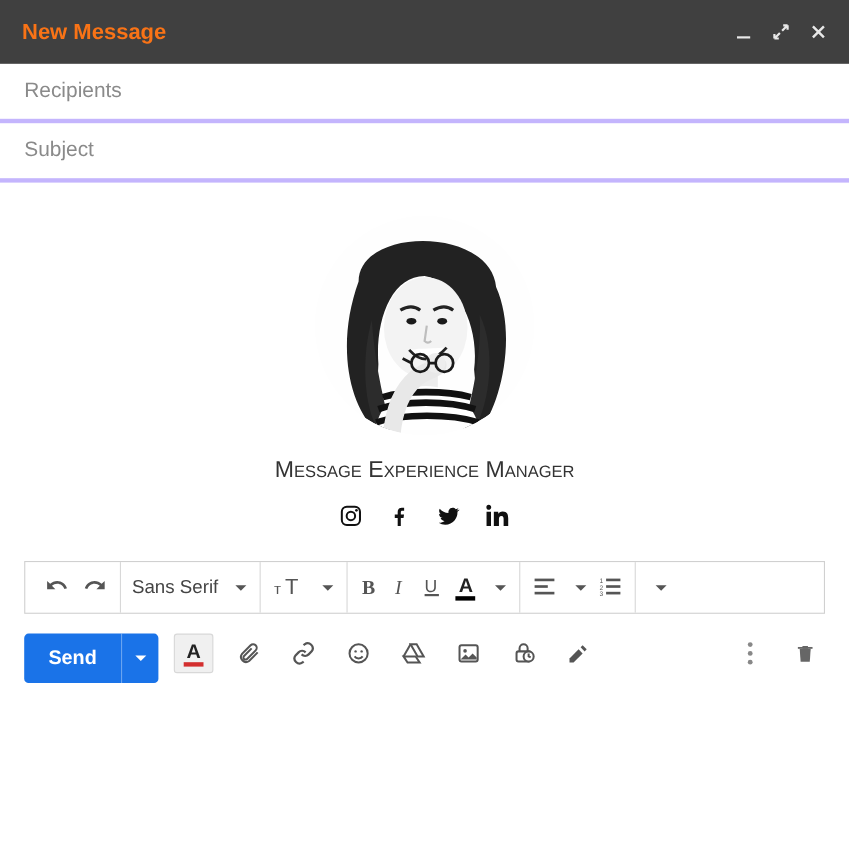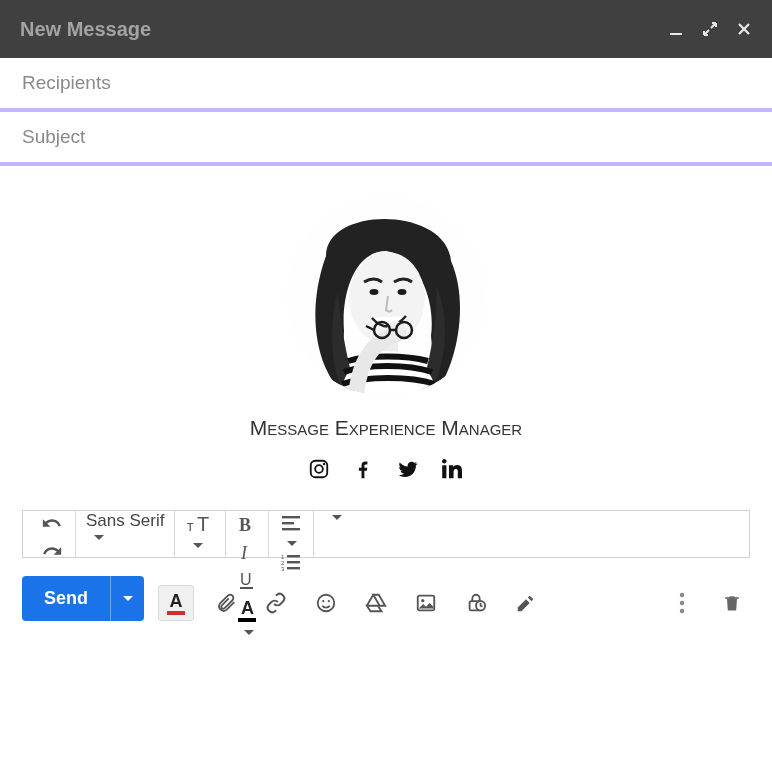"New Message" .titlebar { color: #a3a3a3 -> #f97316 }
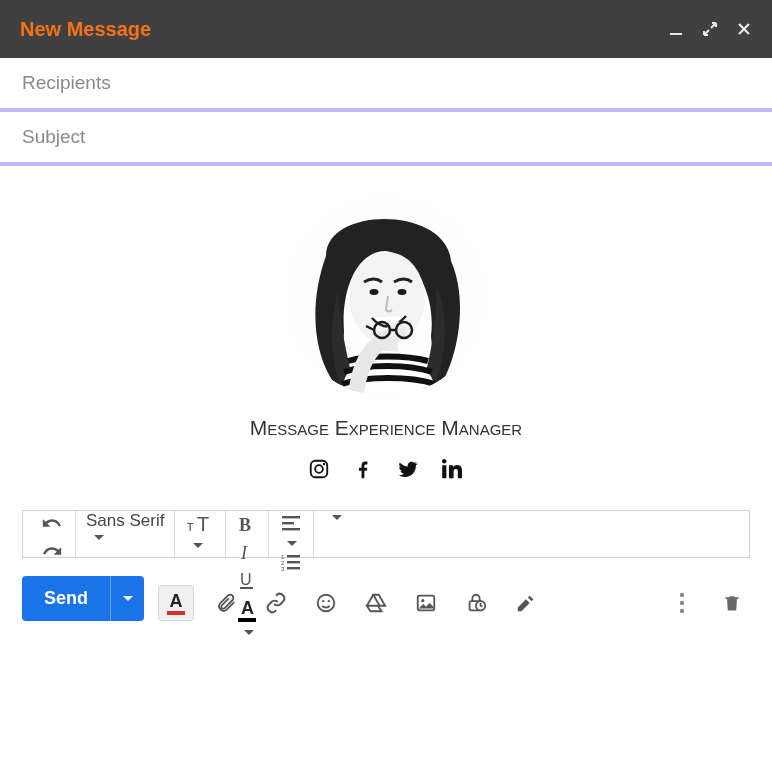"Sans Serif" .ft-group { align-items: flex-start -> center; flex-direction: column -> none }
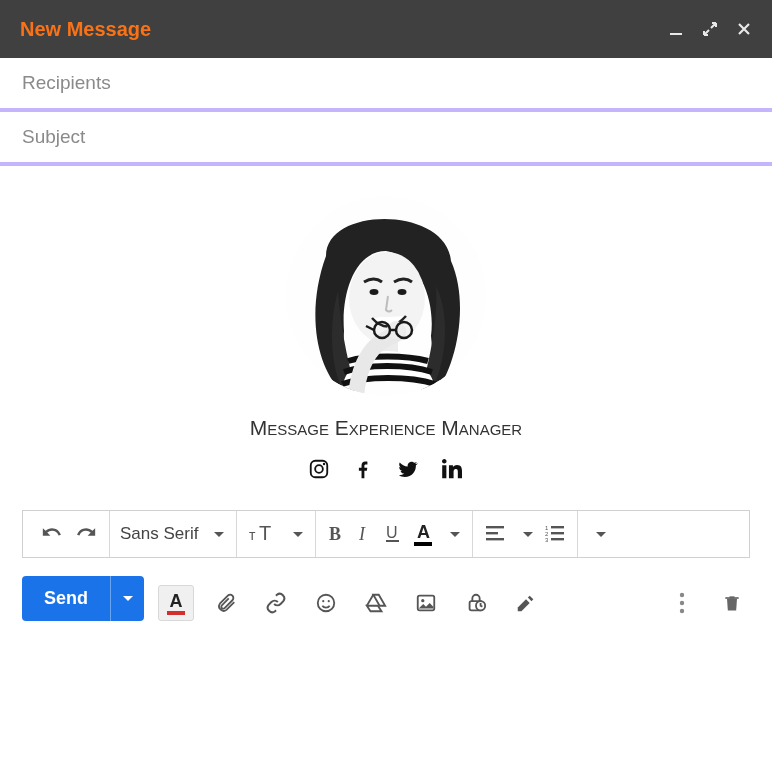"Send" .bottom-bar { align-items: flex-end -> flex-start }
